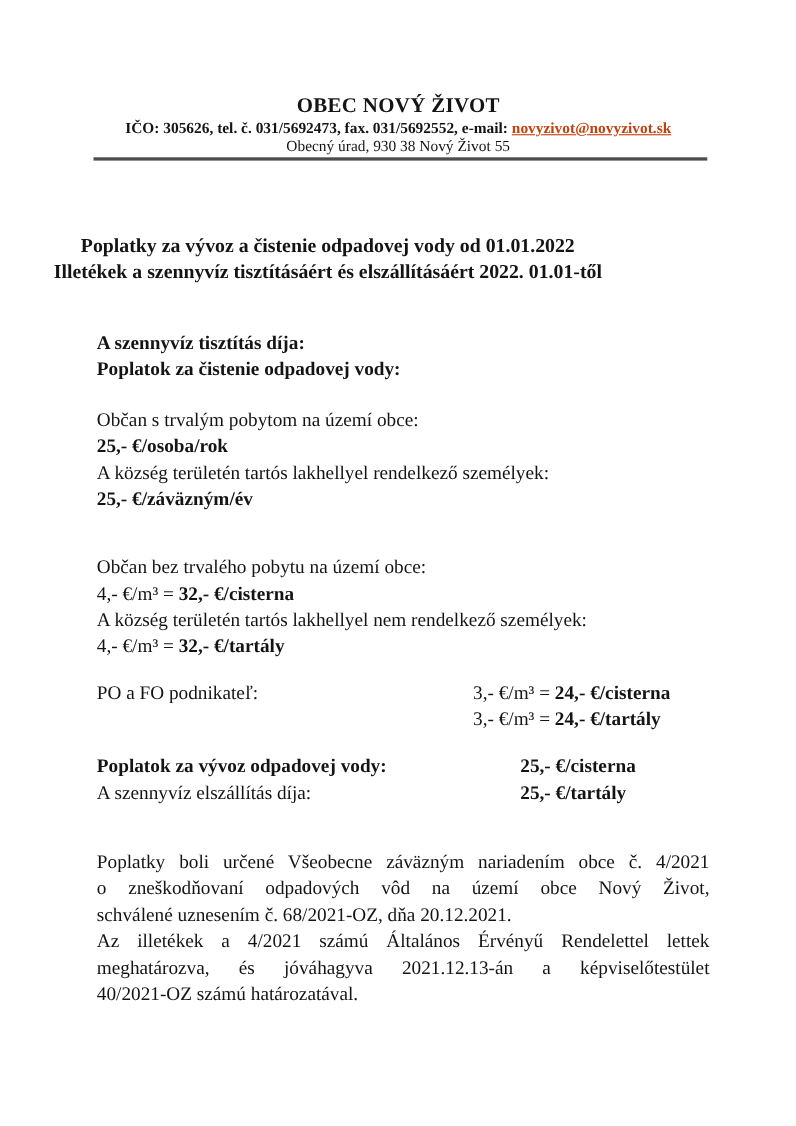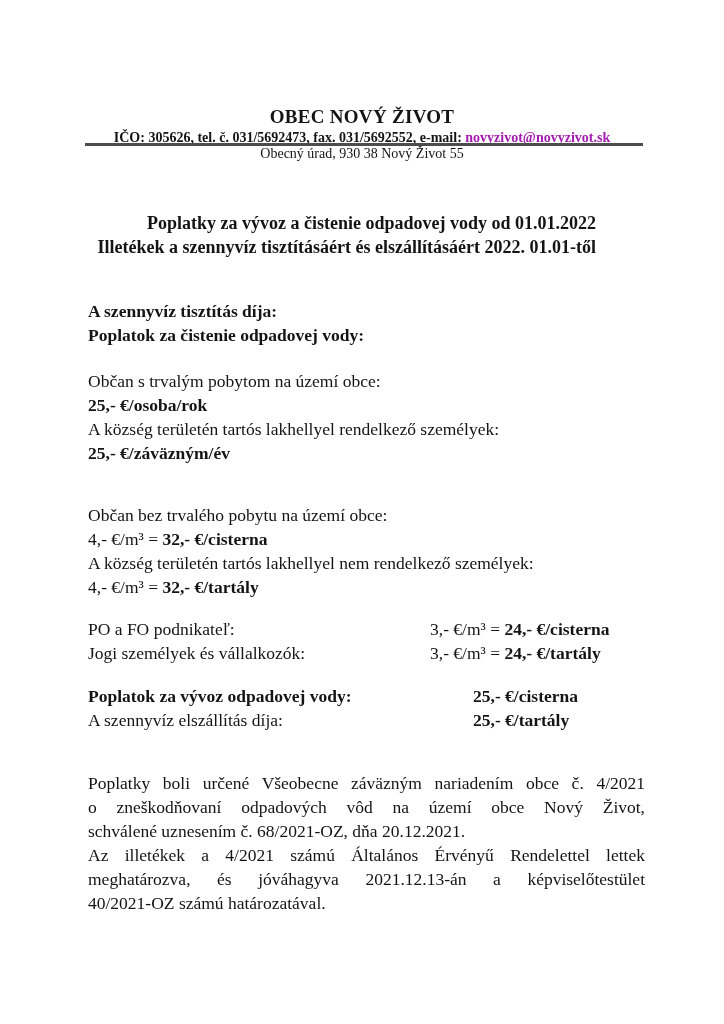"OBEC NOVÝ ŽIVOT" .org-name { margin-top: 20px -> none }
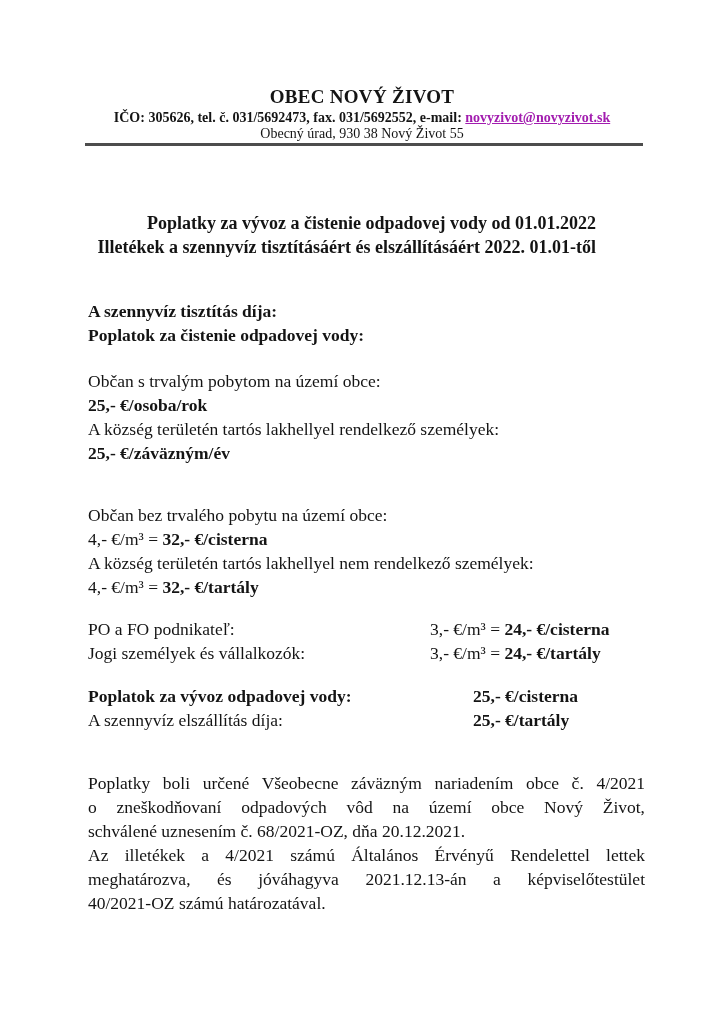"novyzivot@novyzivot.sk" .email-link { color: #a21caf -> #c2410c }
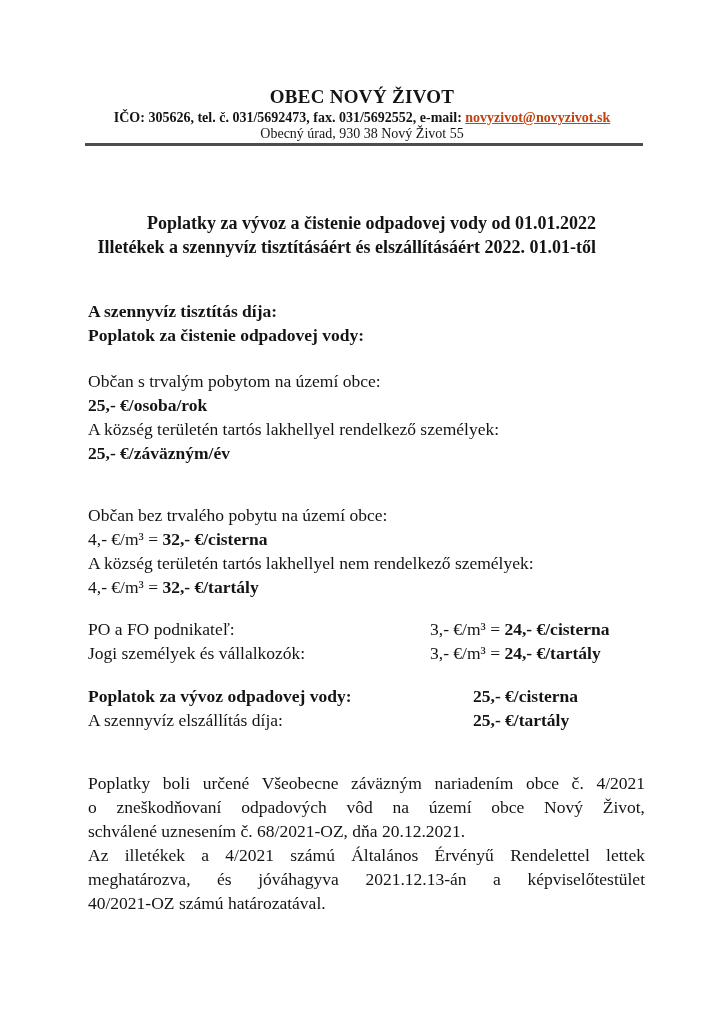"Poplatky za vývoz a čistenie" .title-block { text-align: right -> center }
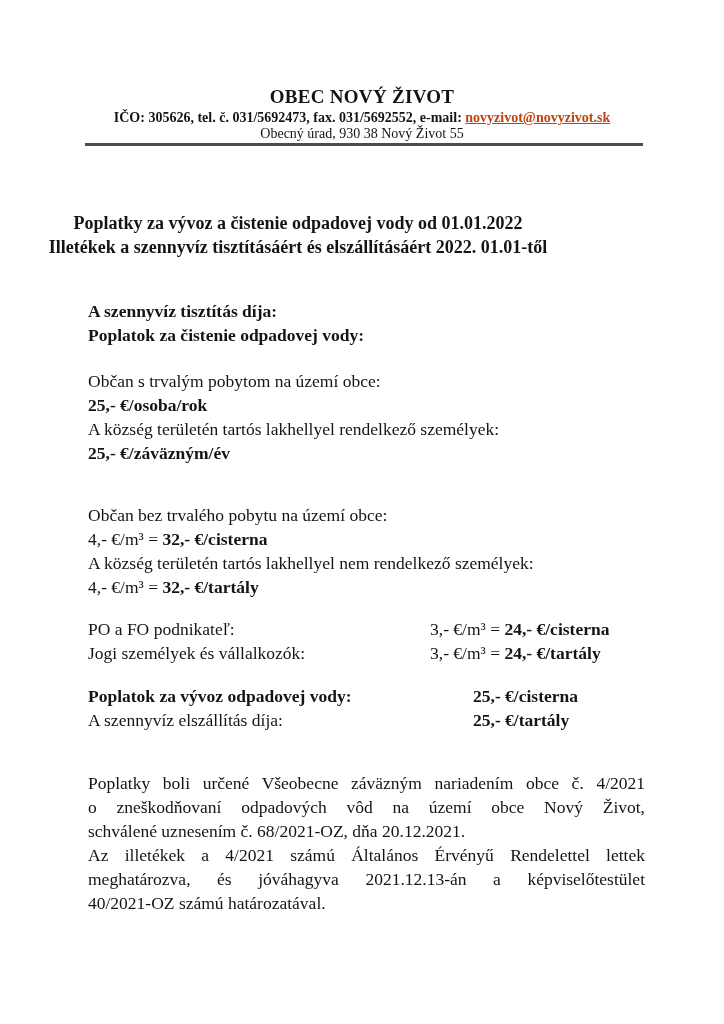"Jogi személyek és vállalkozók:" span { html: <span>Jogi személyek és vállalkozók:</span> -> none }
